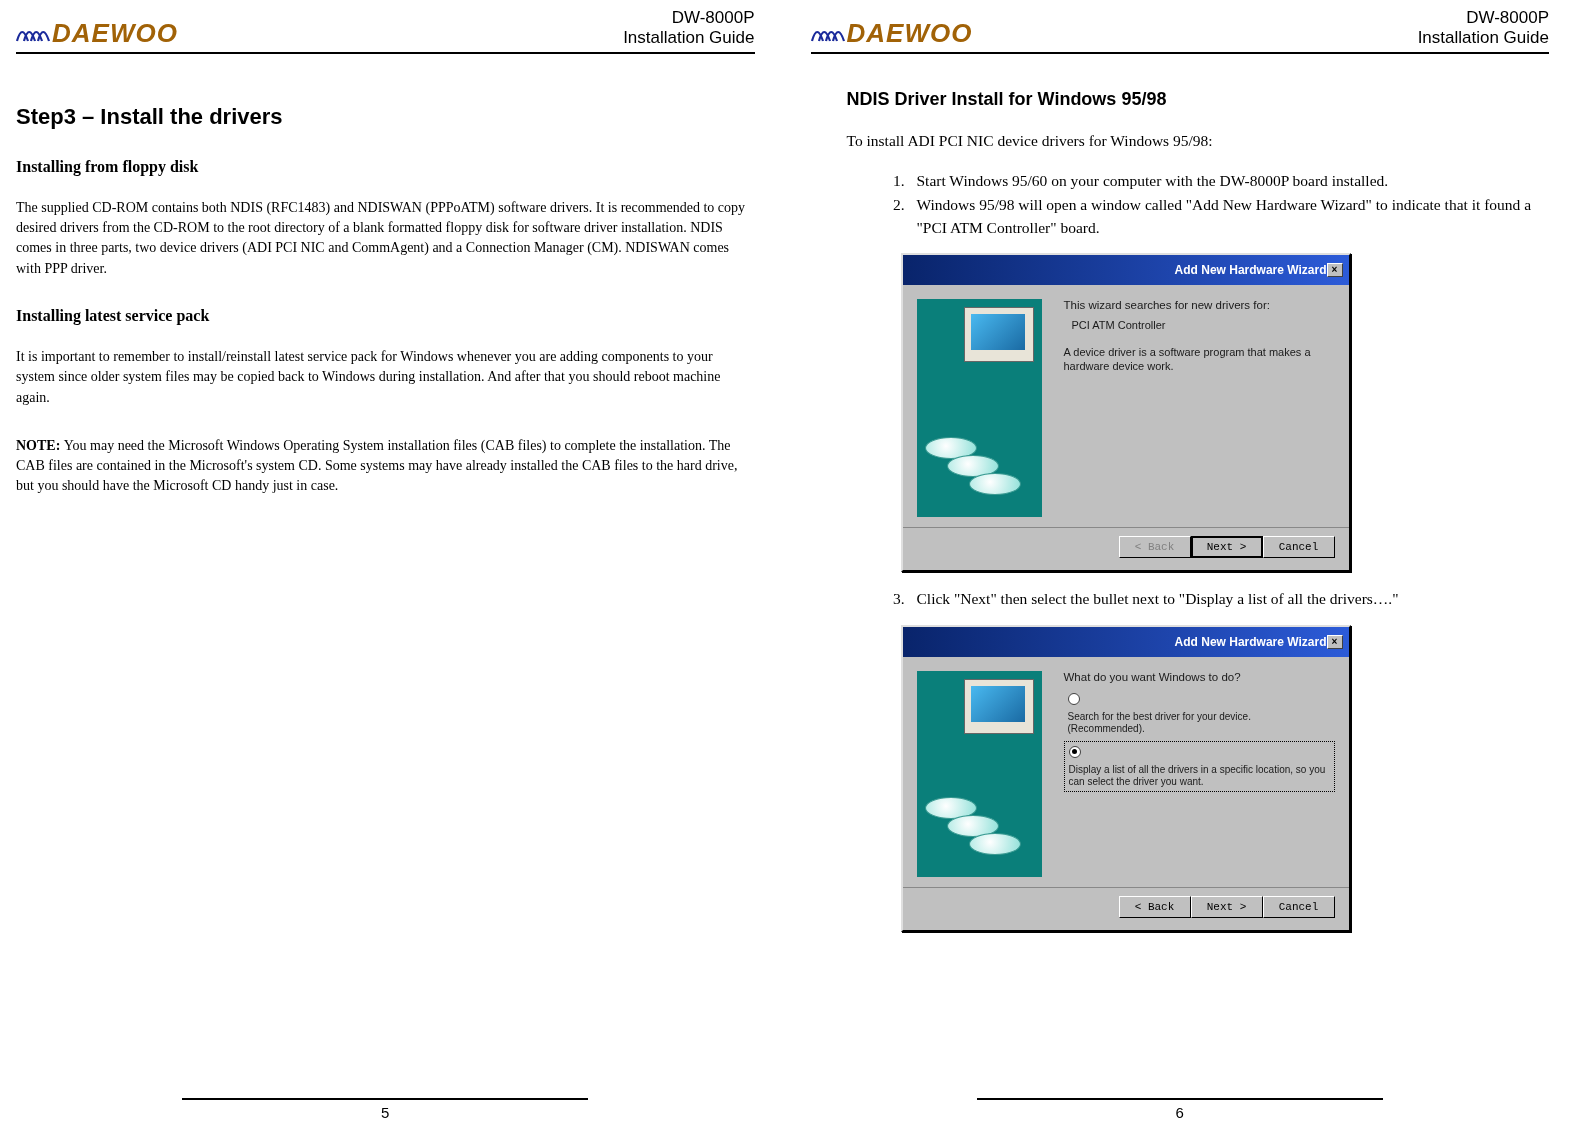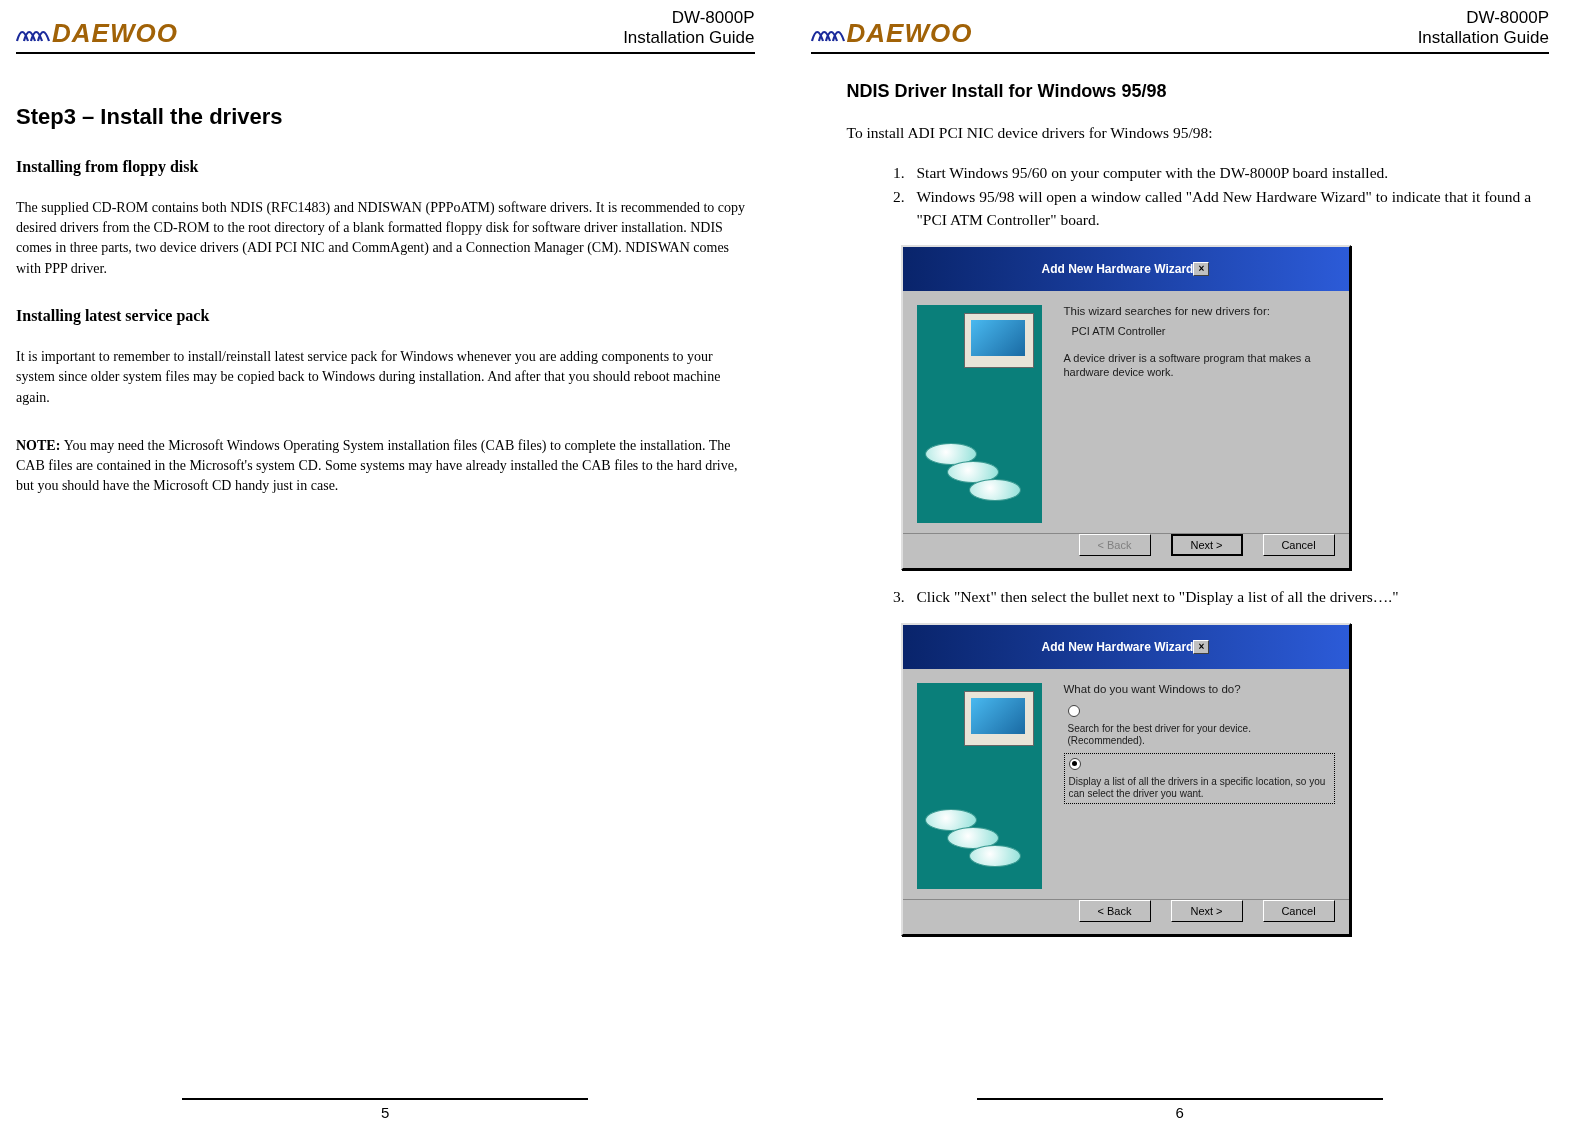"NDIS Driver Install for Windows" .p6-h3 { margin: 7px 0 22px 36px -> 15px 0 22px 36px }
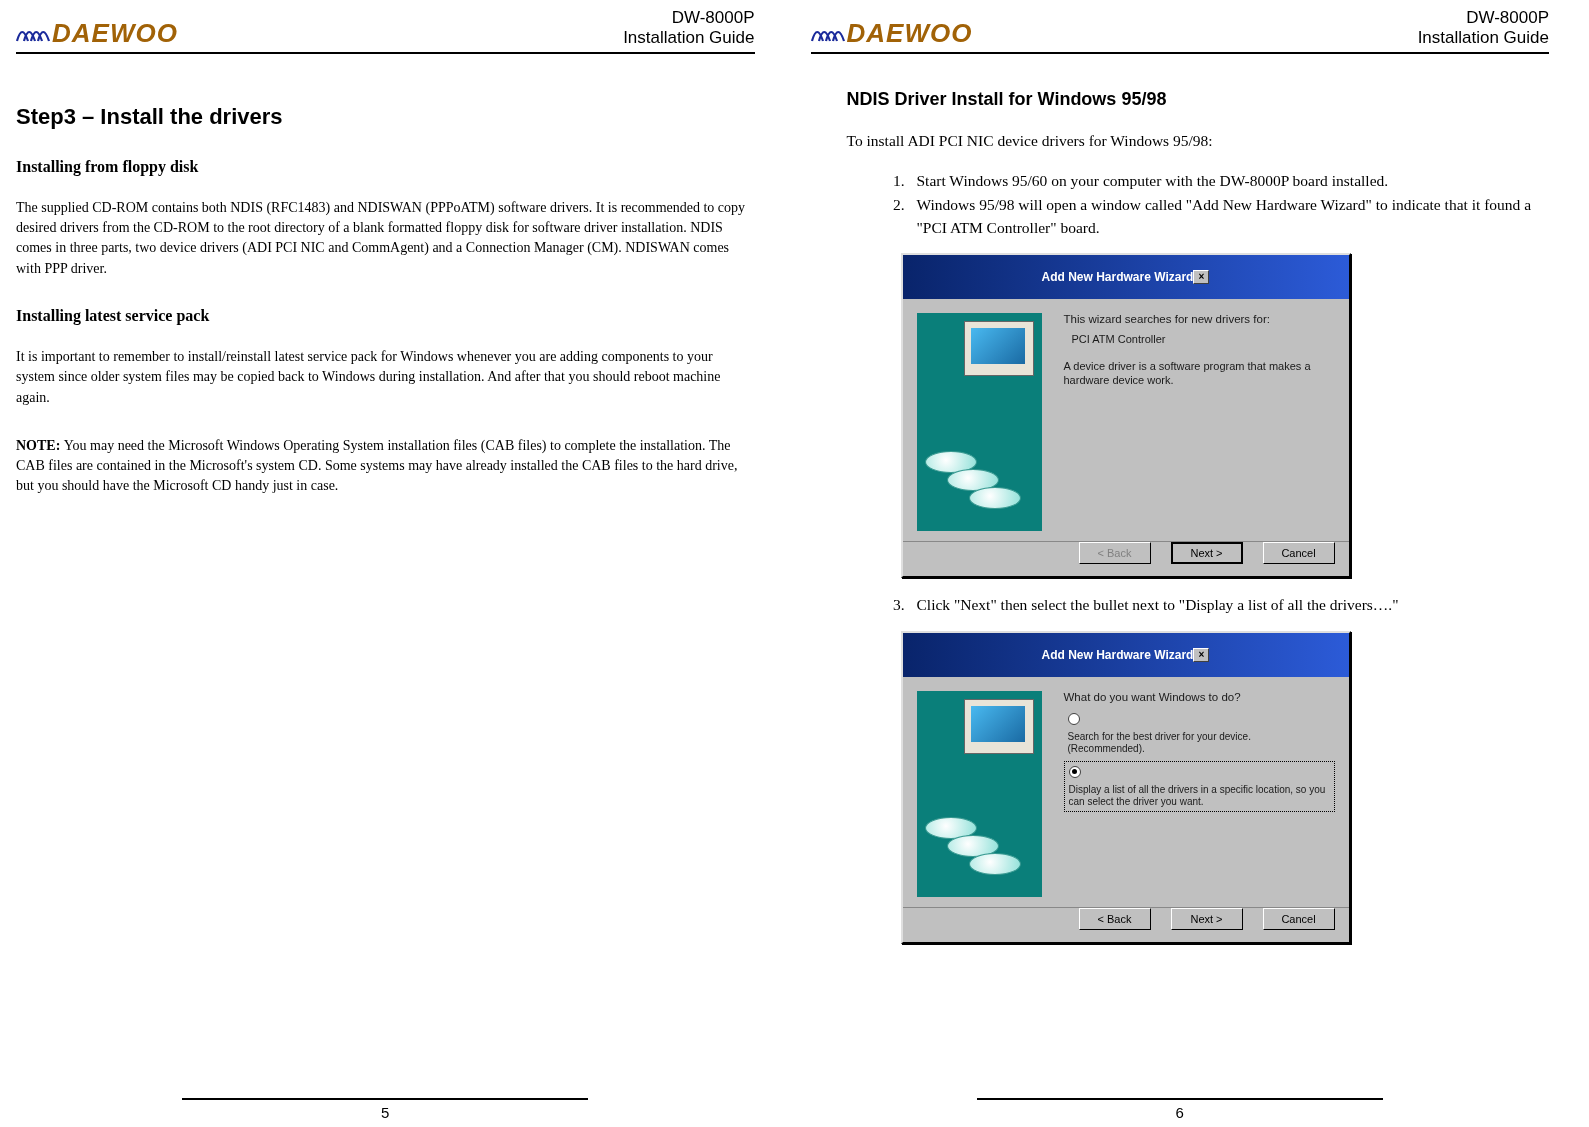"Add New Hardware Wizard" .wiz-titlebar { justify-content: center -> flex-end; padding: 15px 6px -> 8px 6px }
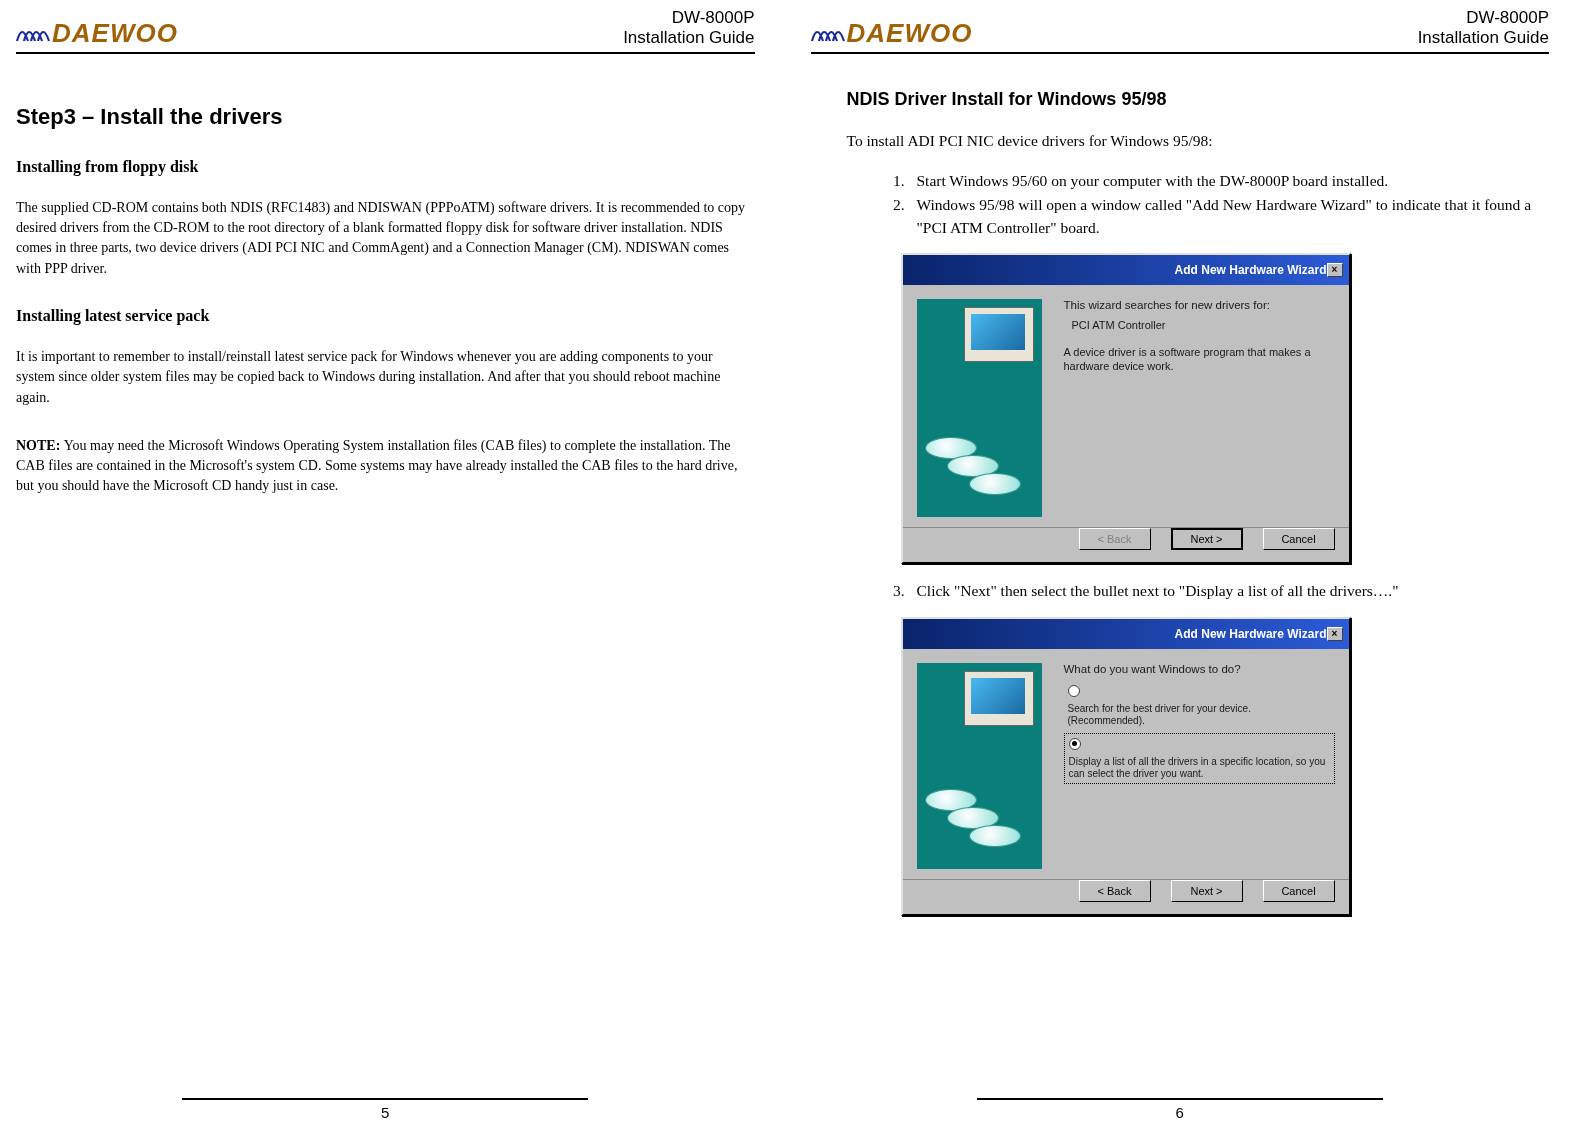"< Back" .wiz-buttons { font-family: none -> Liberation Mono, monospace; gap: 20px -> 0; padding: 0 14px 12px -> 8px 14px 12px }
